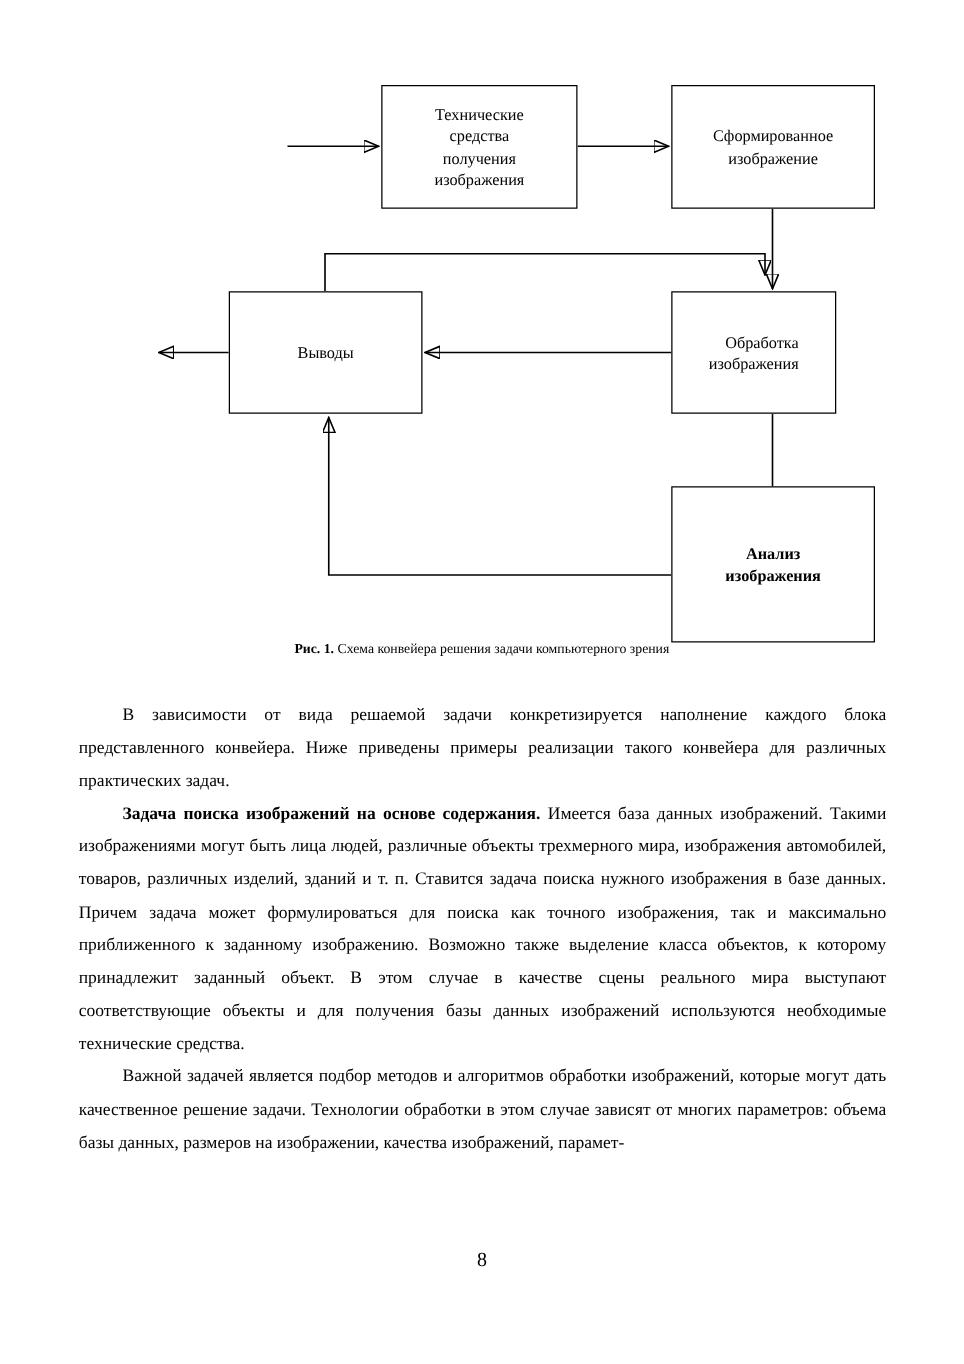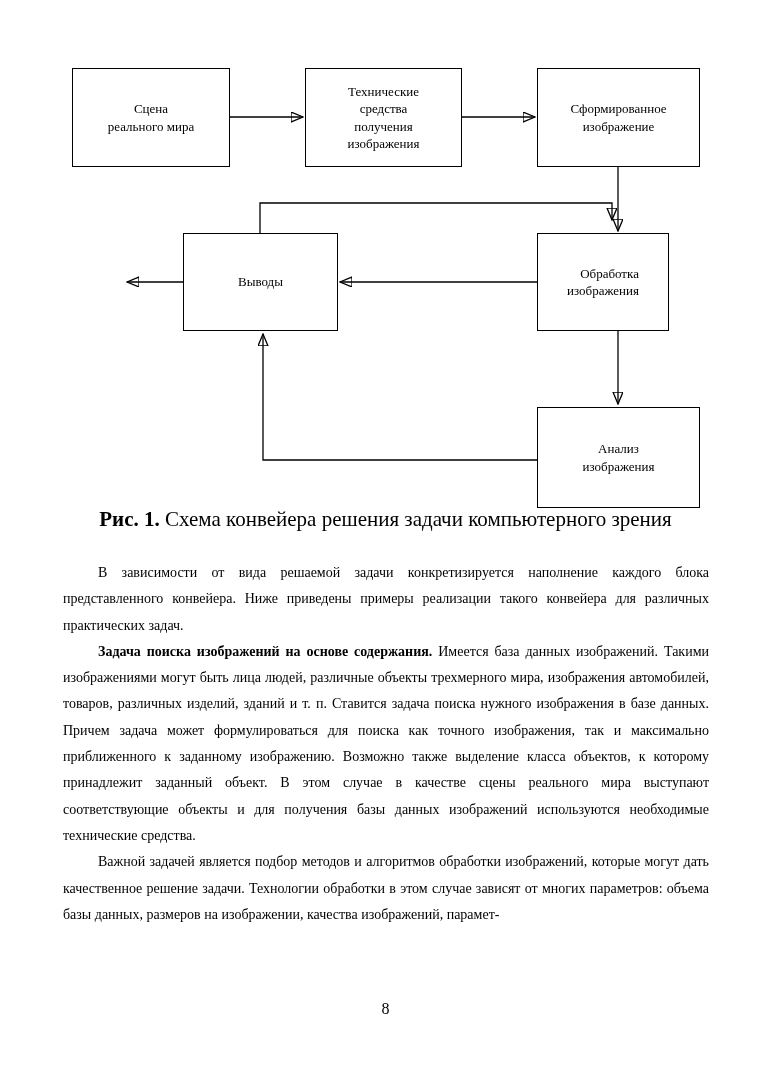"Сцена" div.box { html: <div>Сцена реального мира</div> -> none }
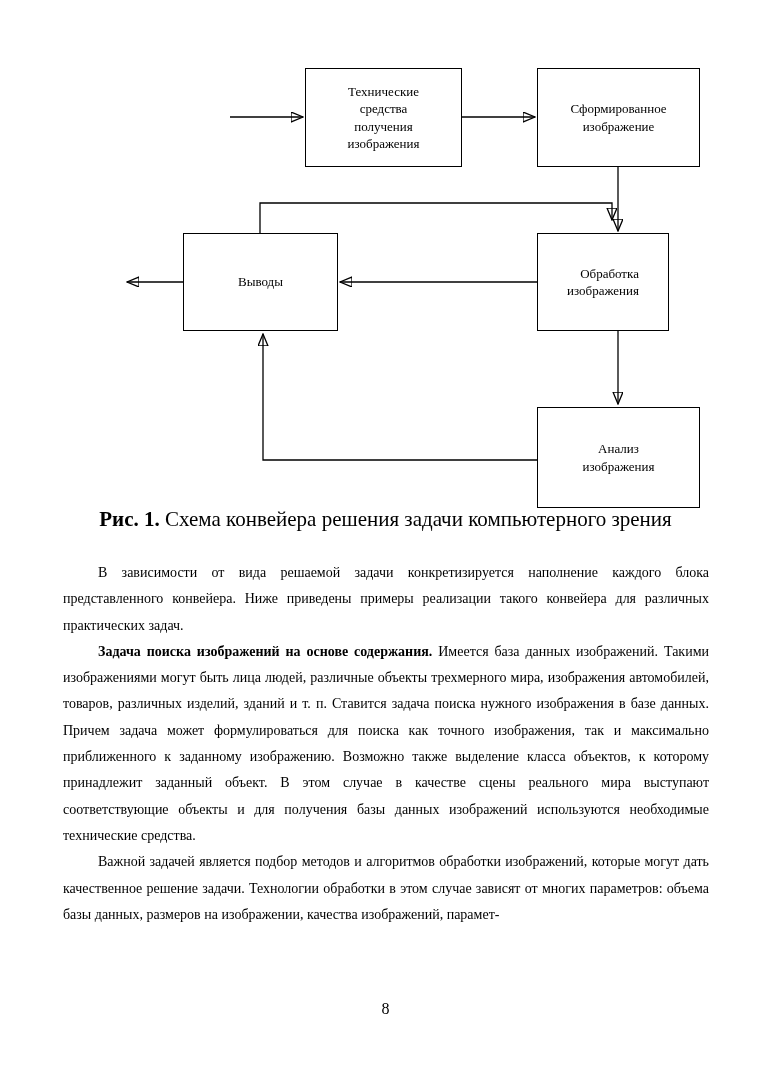"Анализ" .box-analysis { font-weight: none -> bold; height: 101px -> 125px; top: 407px -> 389px }
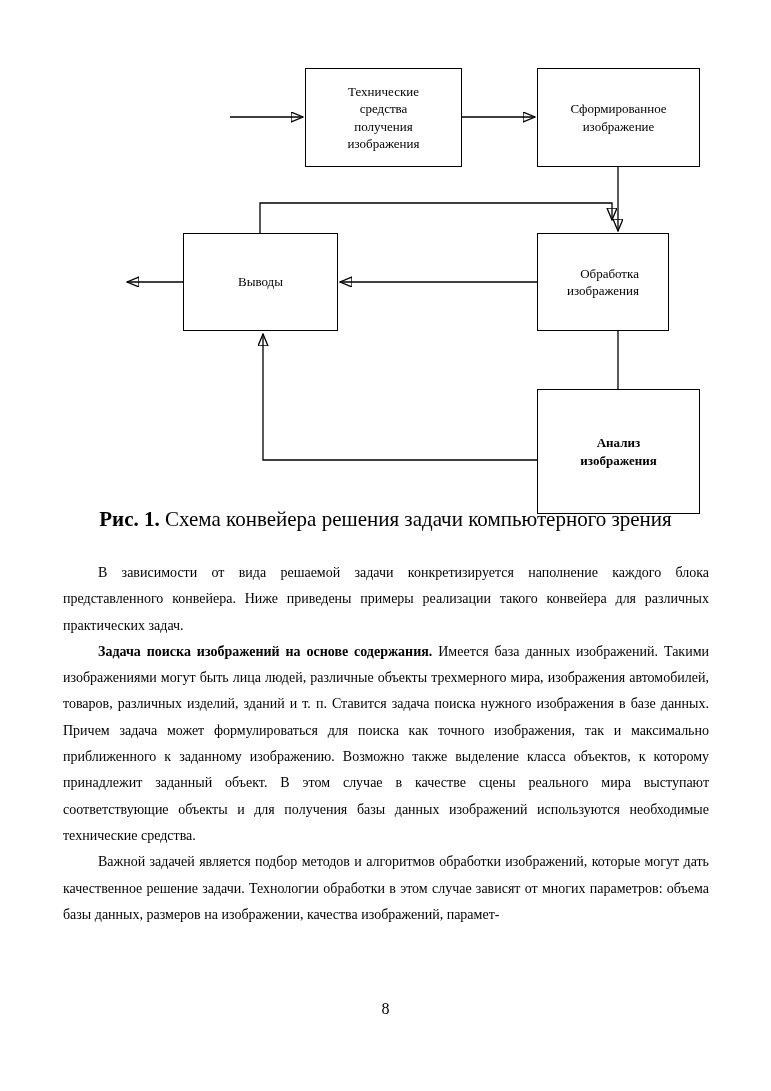"Рис. 1. Схема конвейера решения" .caption { font-size: 21px -> 11px }
